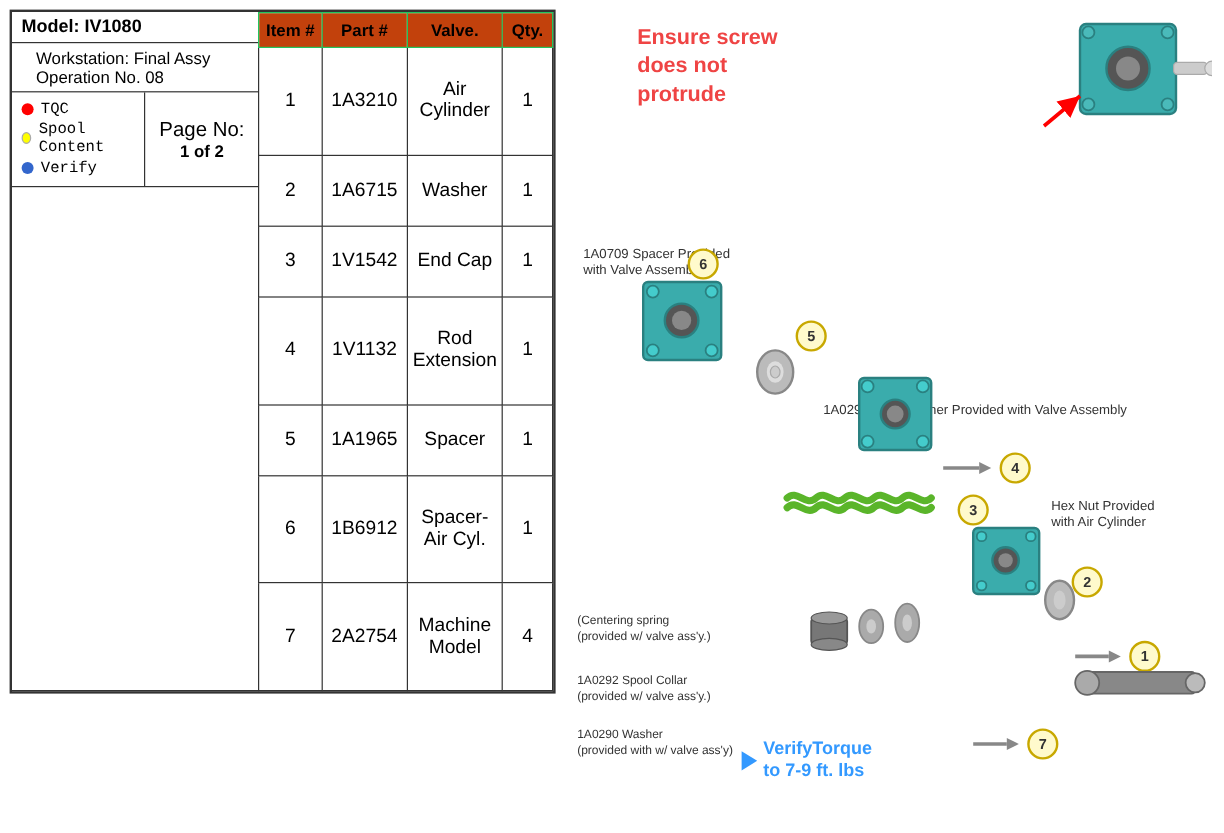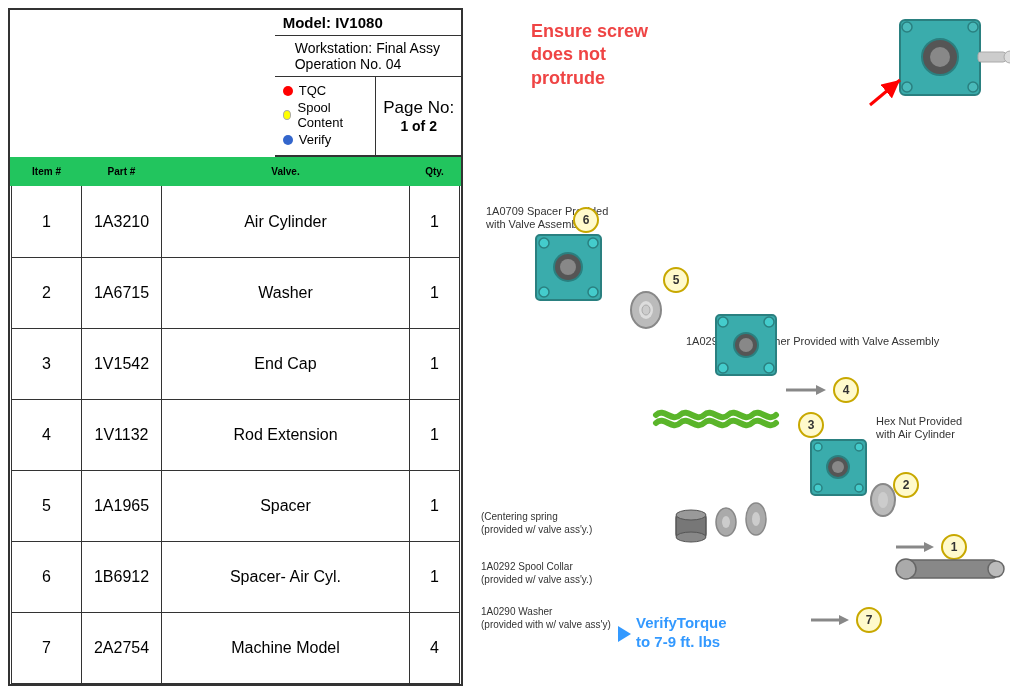"Model: IV1080" .left-panel { align-items: flex-end -> none; flex-direction: column -> row; height: 678px -> 570px }
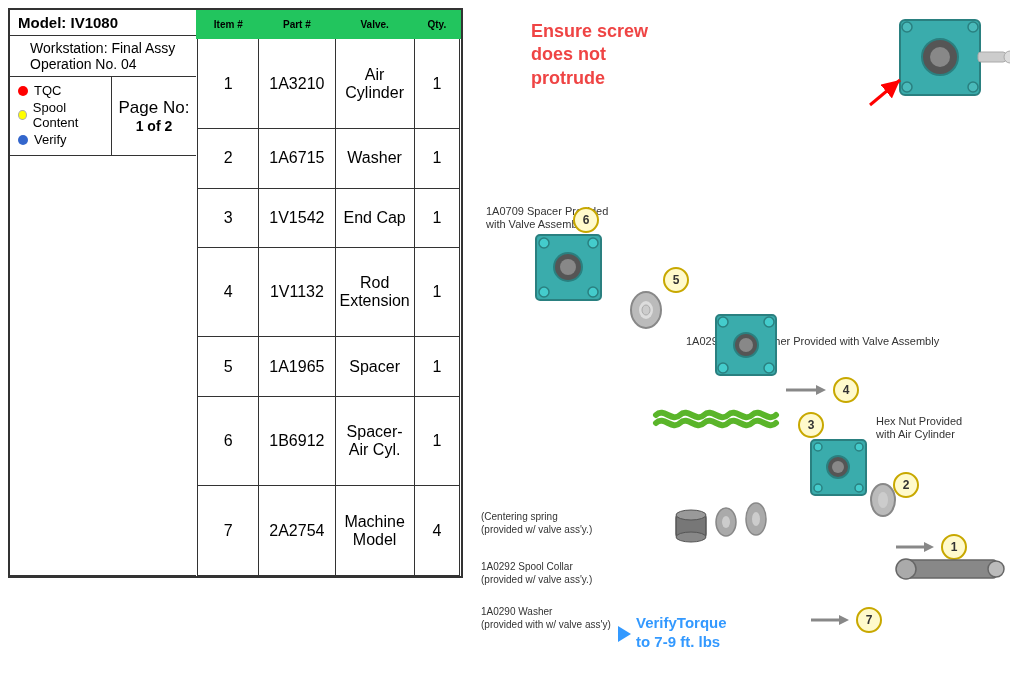"Item #" .parts-table th { background: #22c55e -> #c2410c; border: 3px solid #22c55e -> 1px solid #22c55e; font-size: 10px -> 14px }
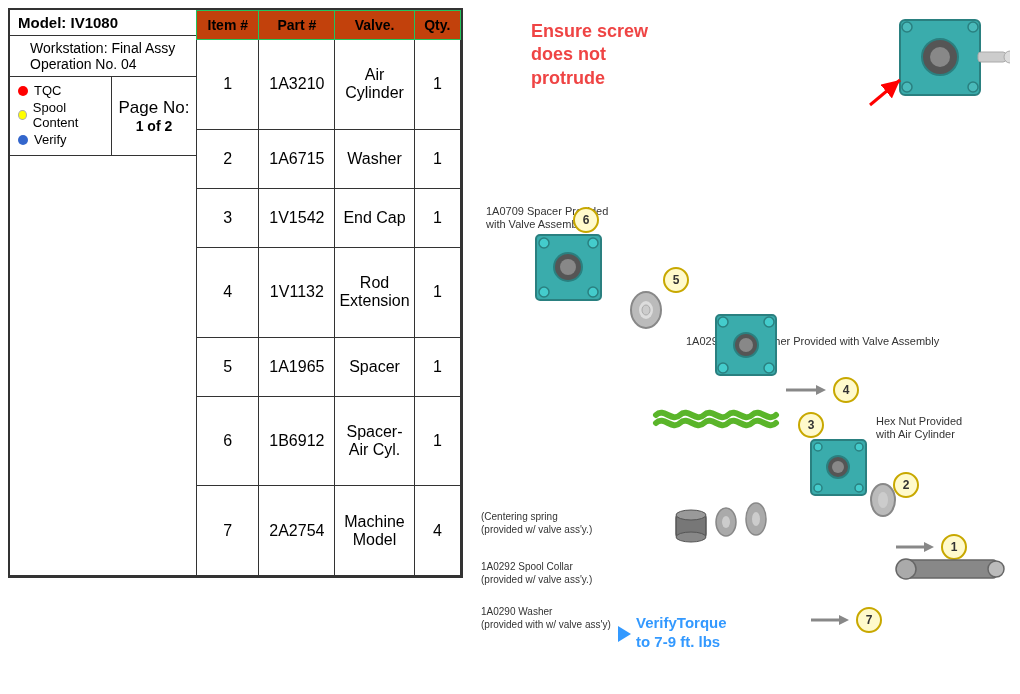"Operation No. 04" span { text: 04 -> 08 }
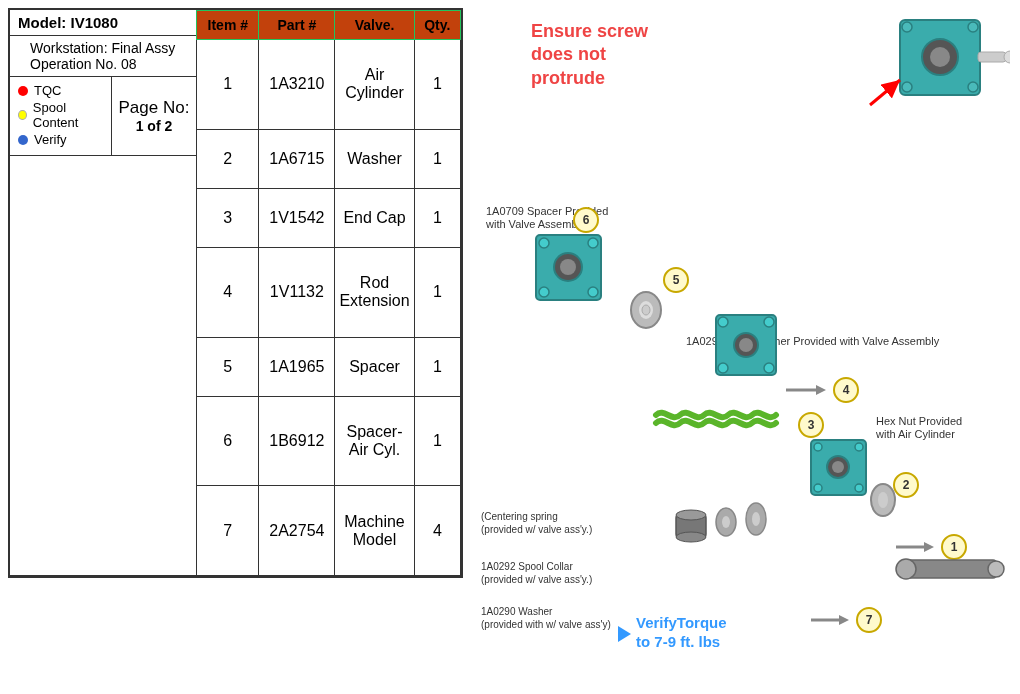"TQC" .legend-item { font-family: none -> Liberation Mono, monospace }
